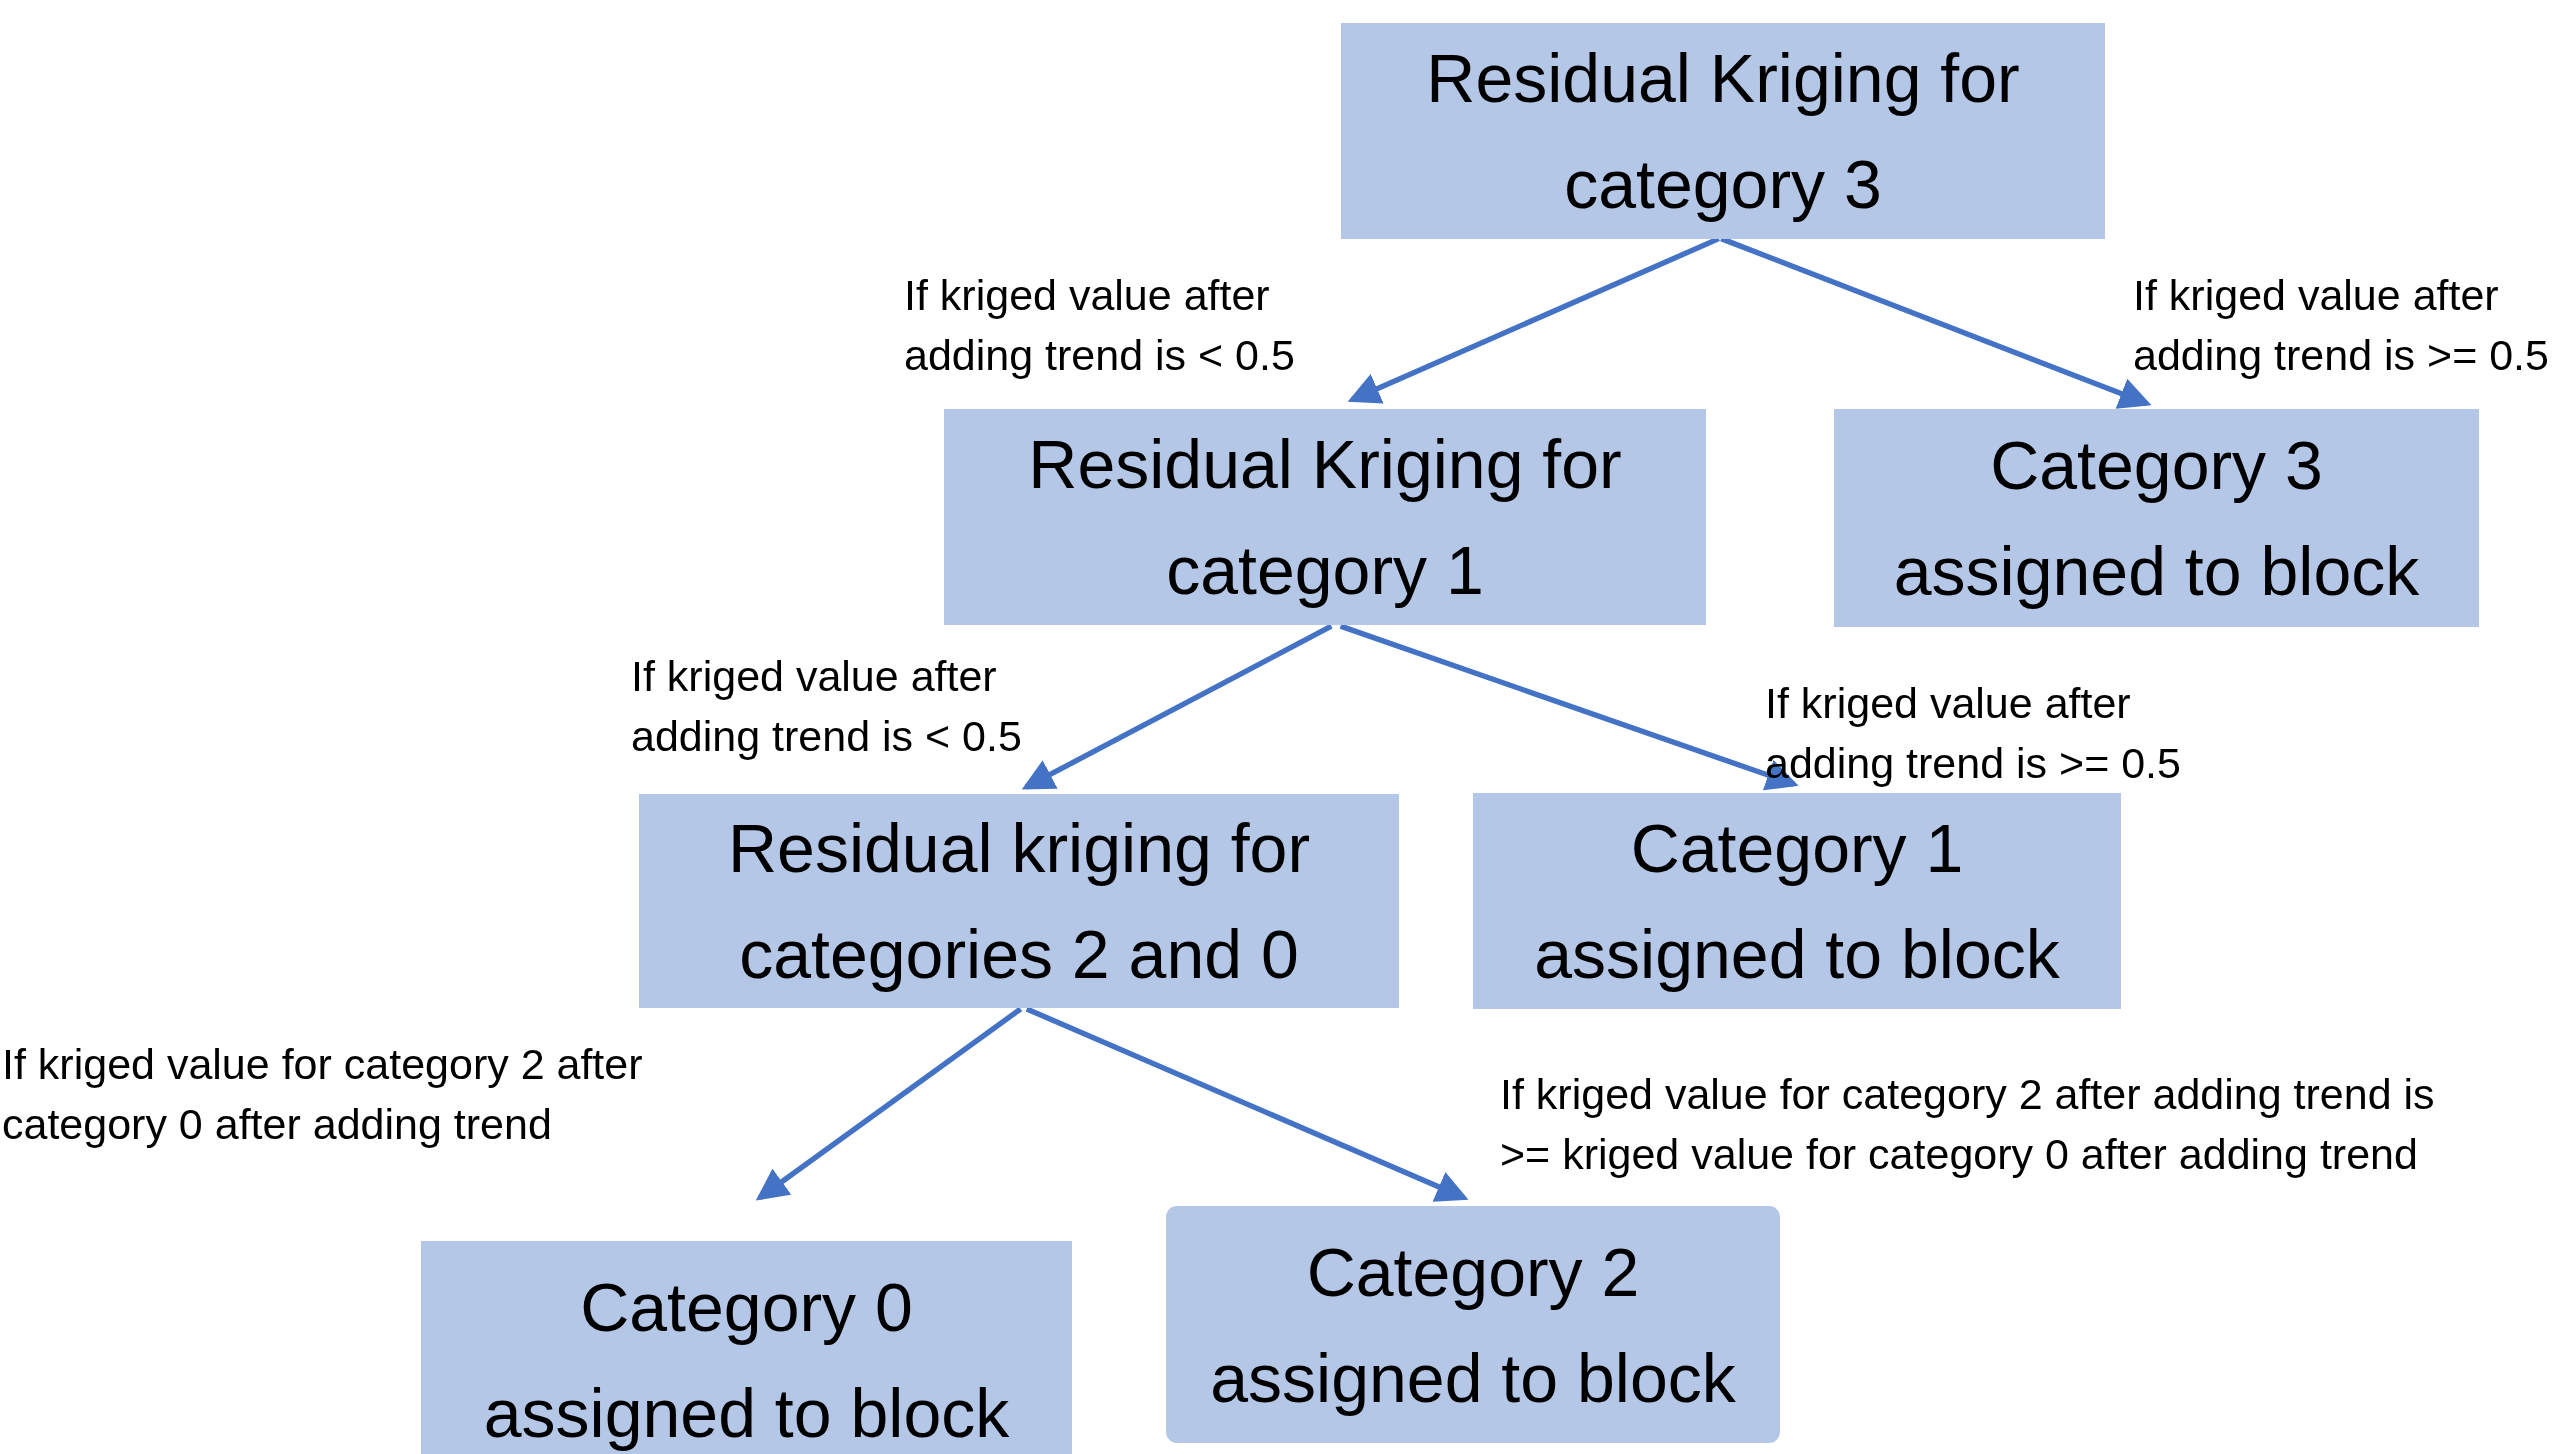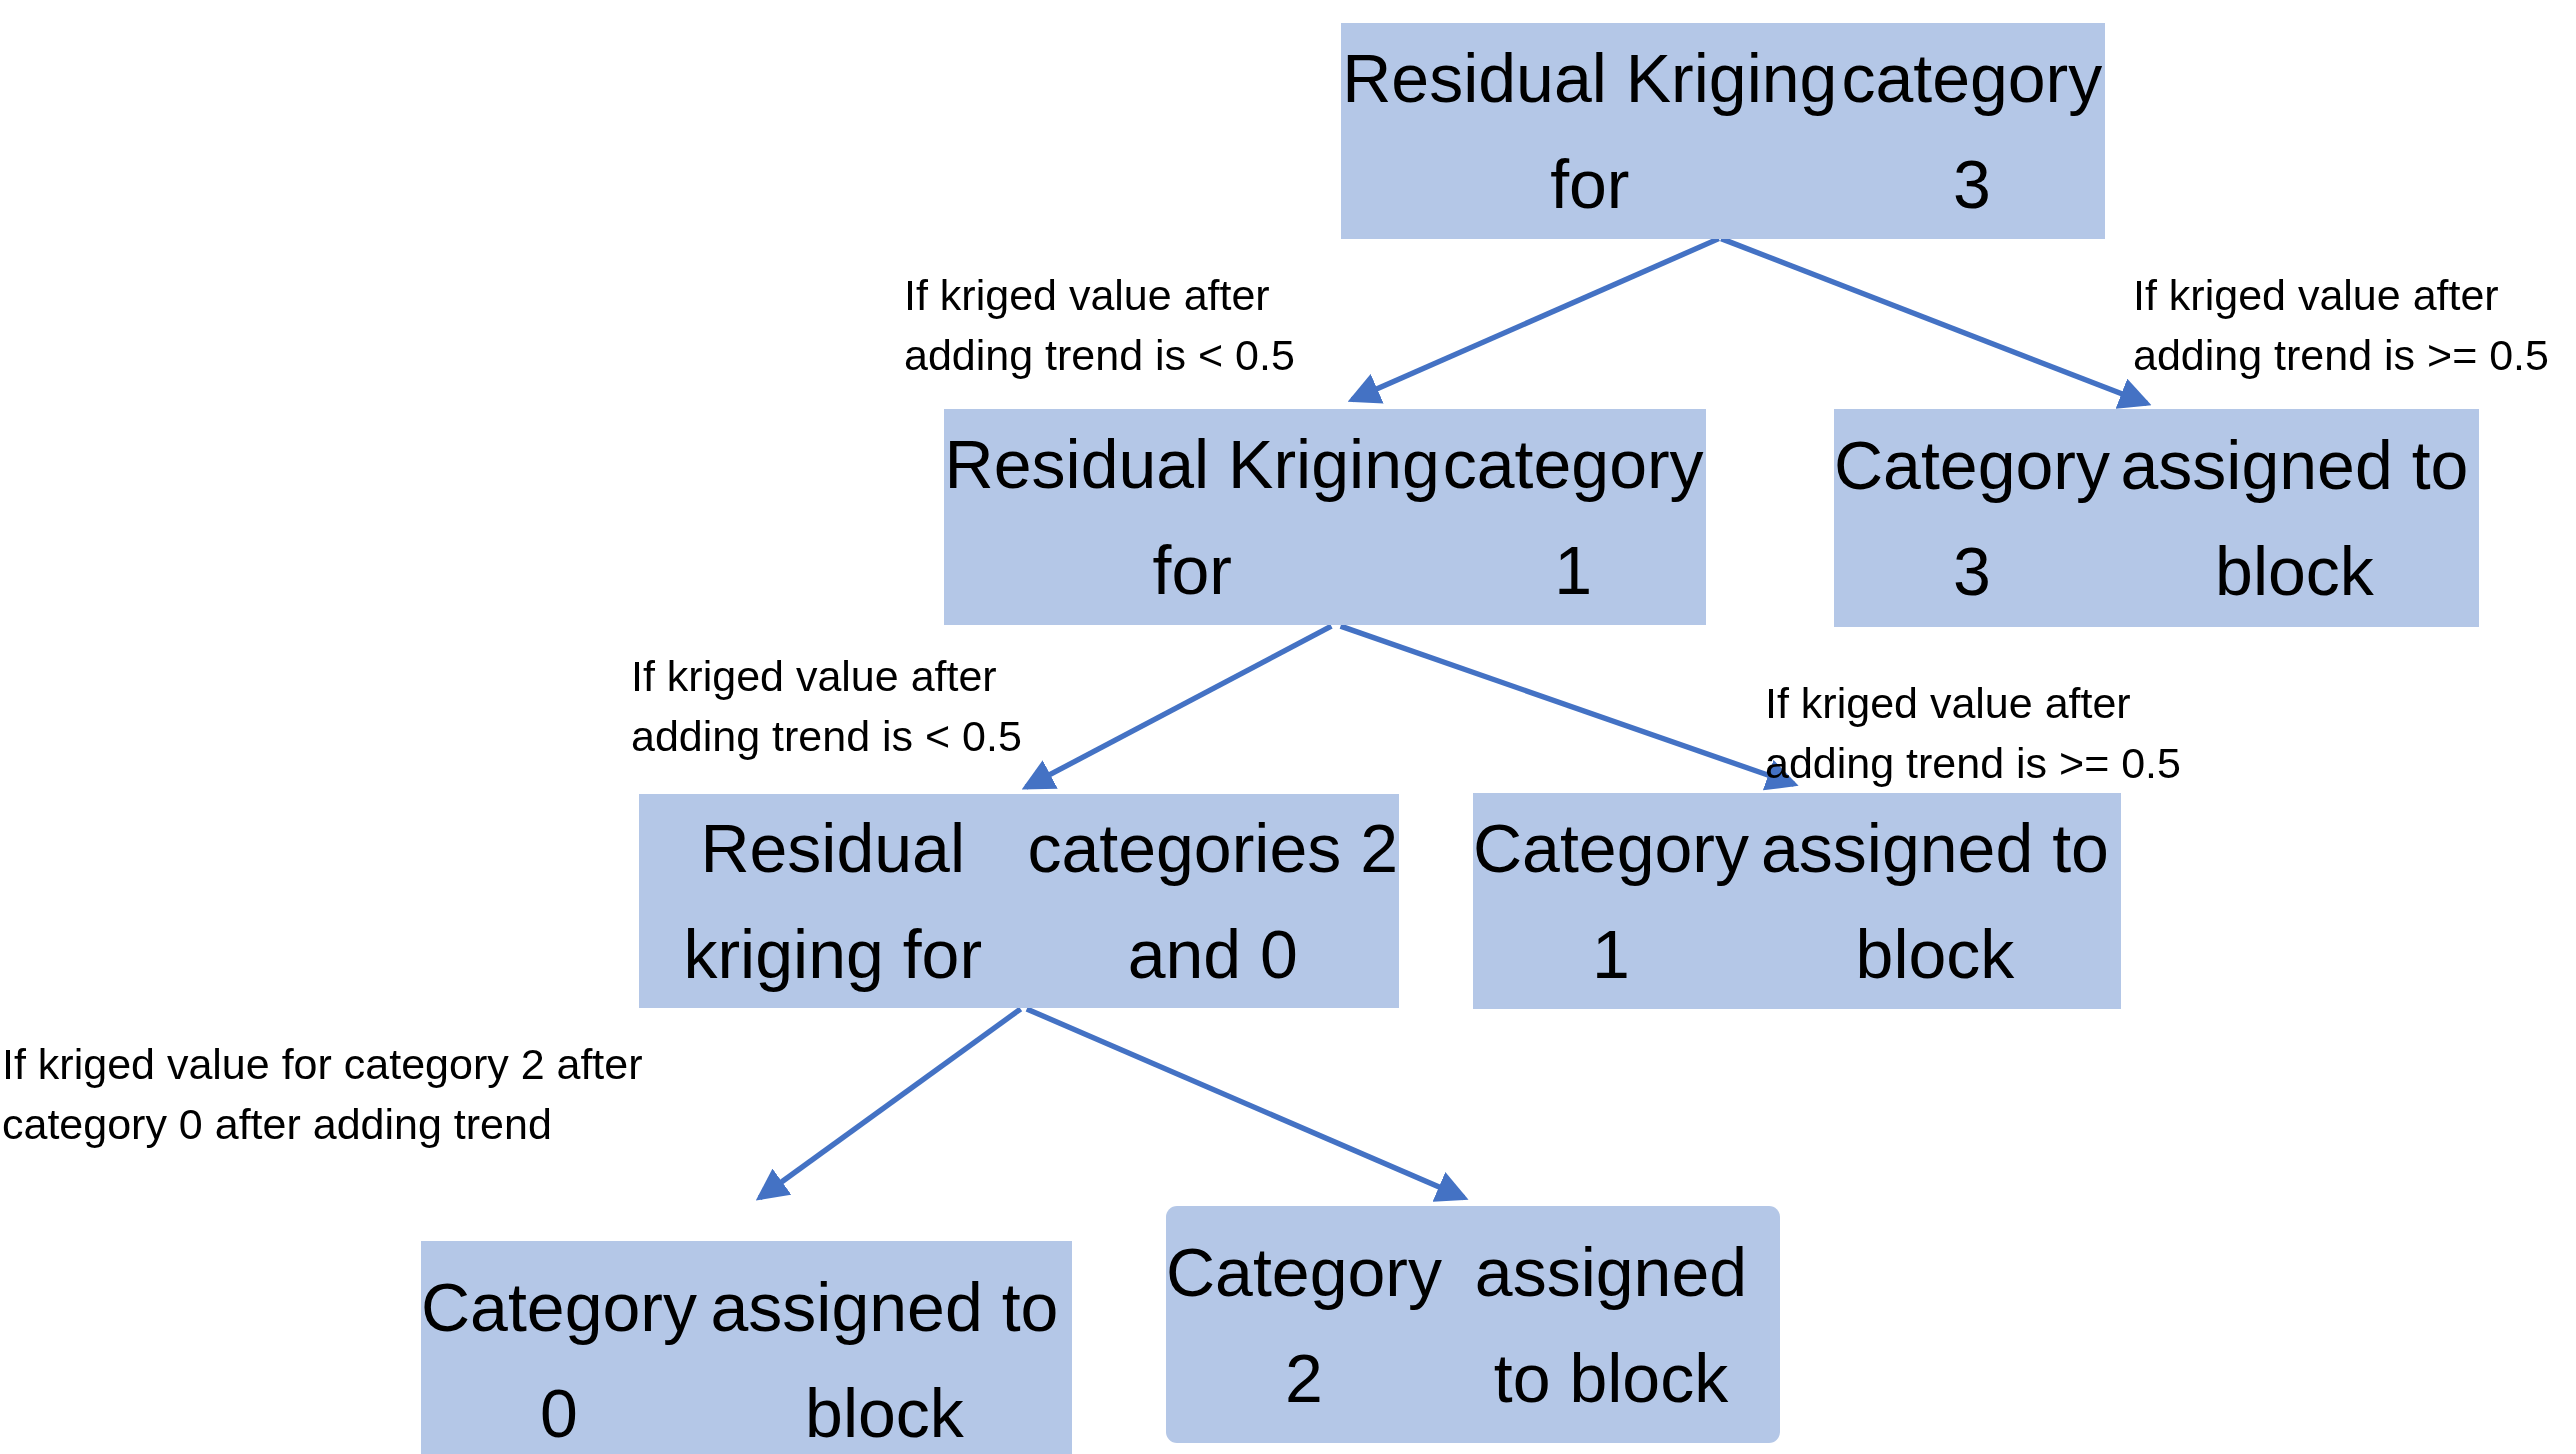"Residual Kriging for" .node { flex-direction: none -> column; justify-content: flex-start -> center }
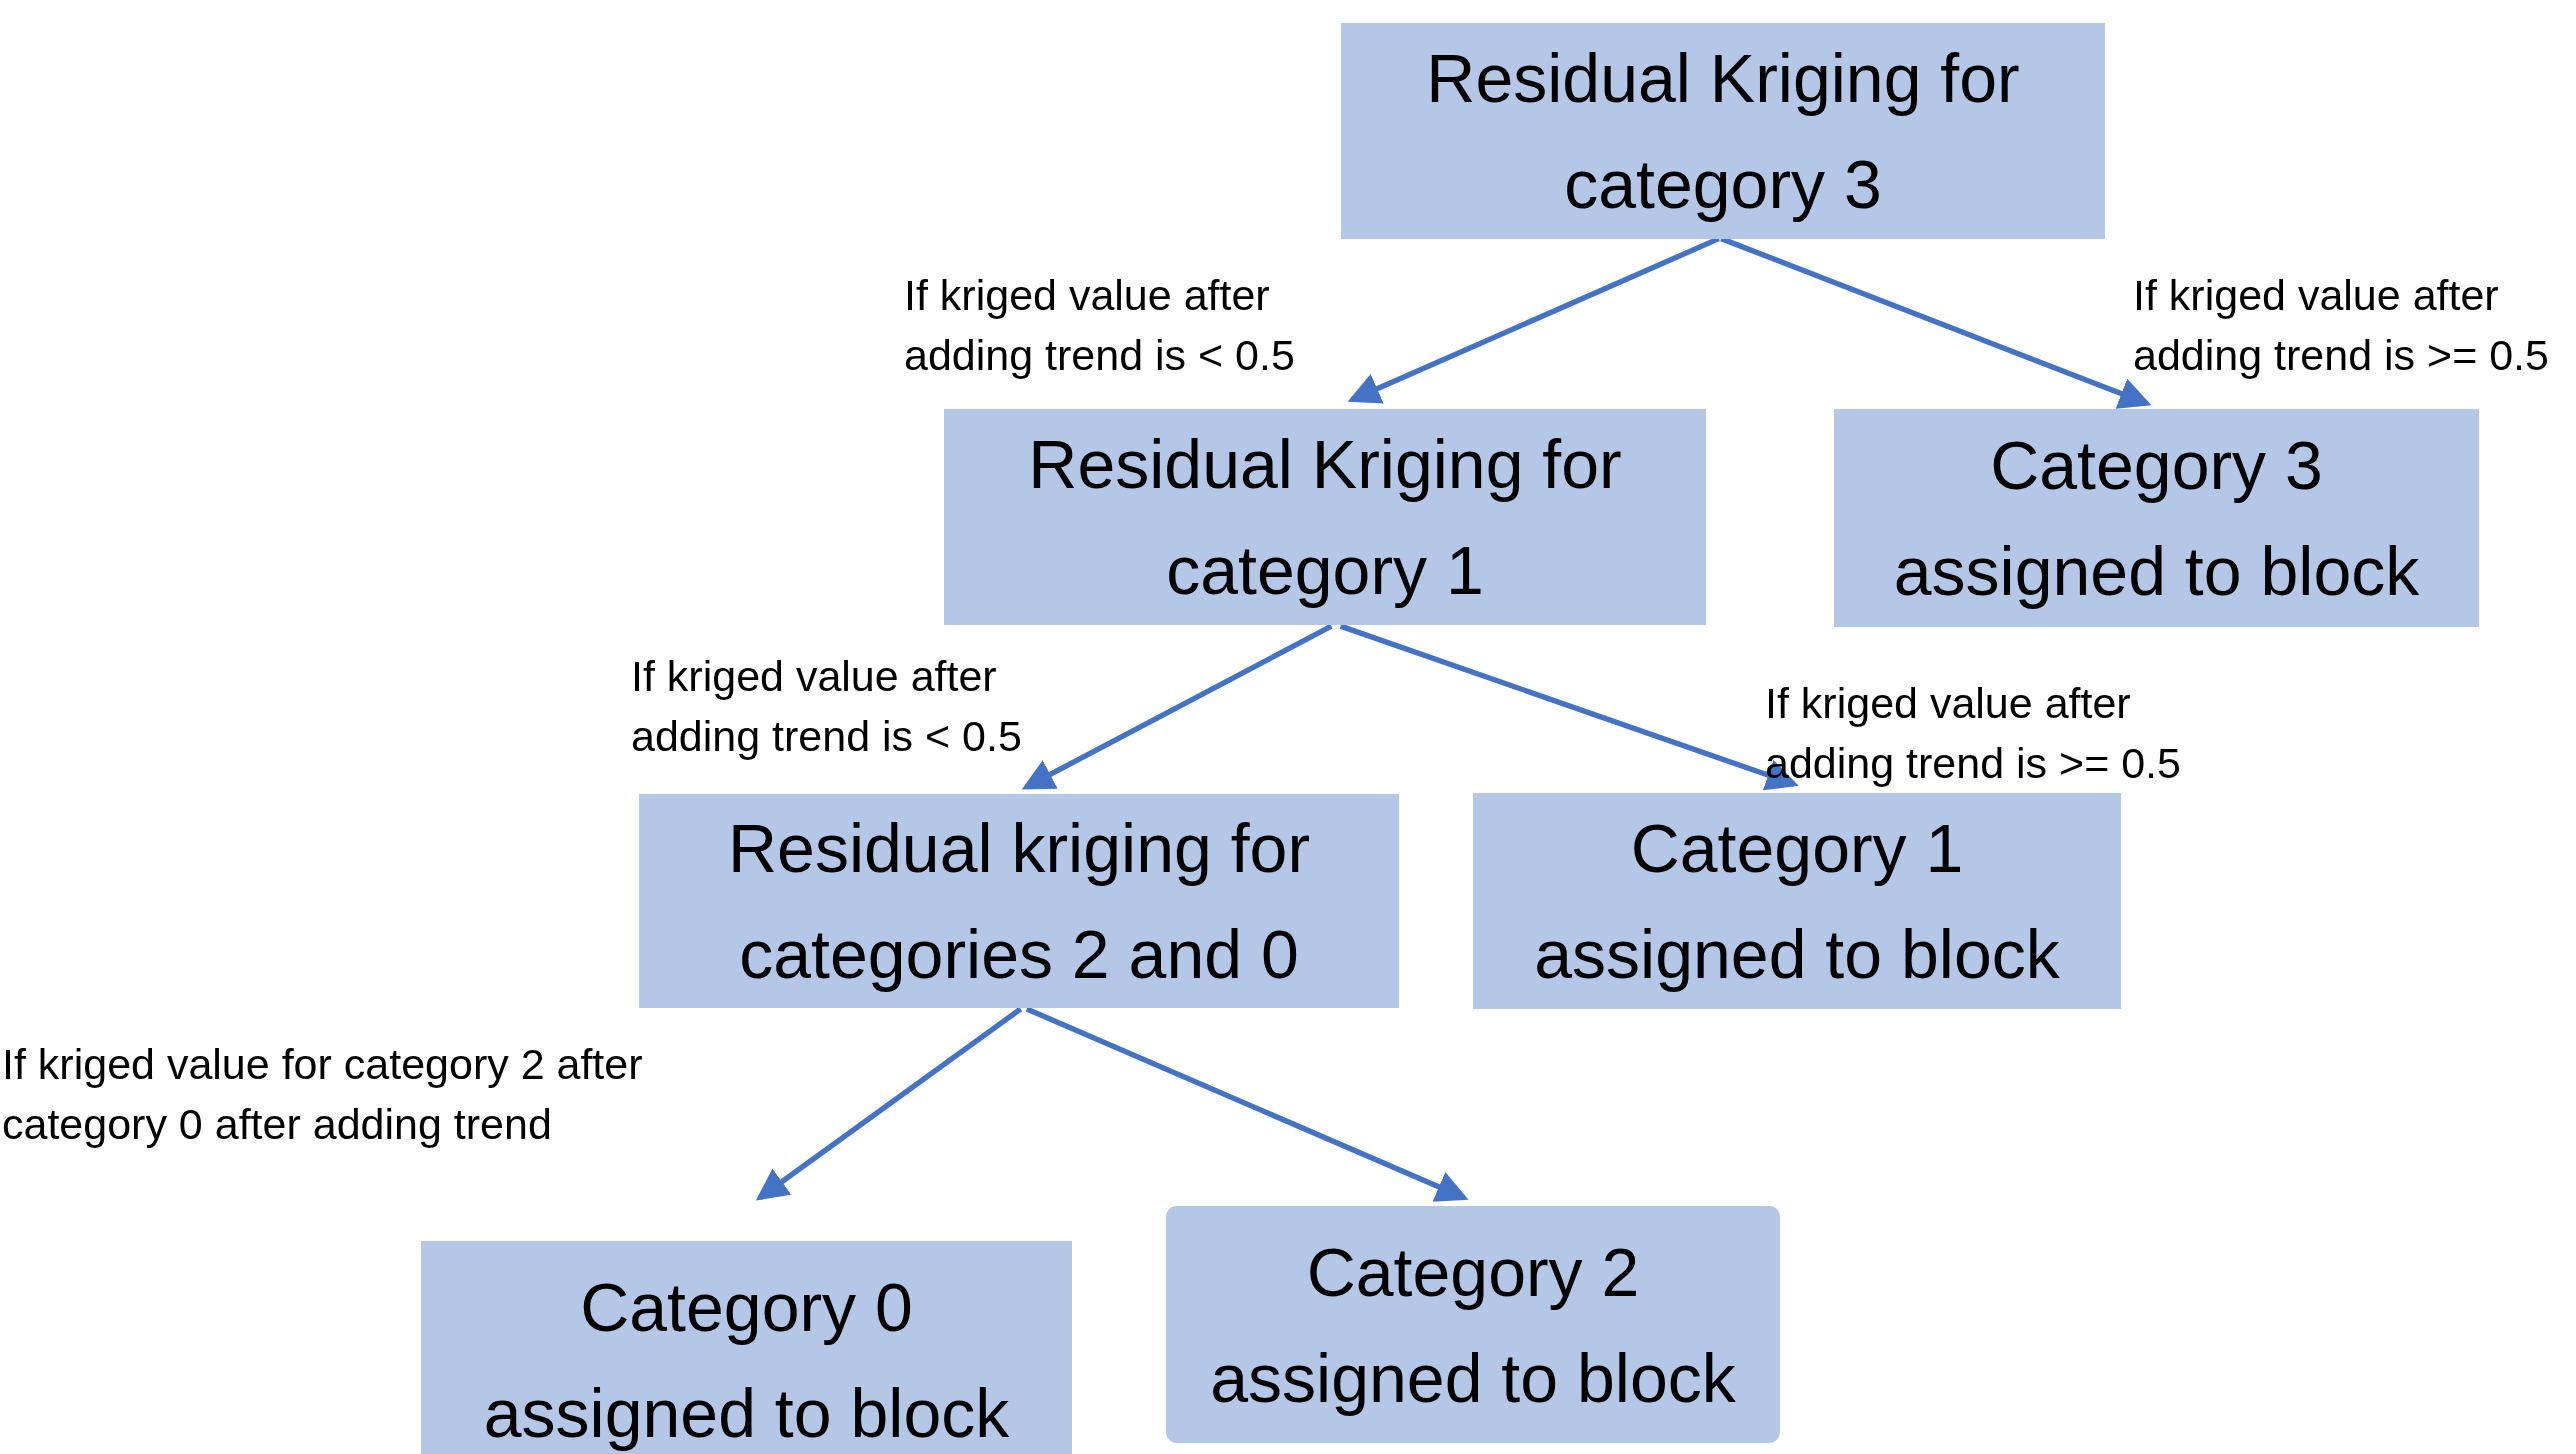"If kriged value for category 2 after adding" div.edge-label { html: none -> <div> <div>If kriged value for category 2 after adding trend is</div> <div>&gt;= kriged value for category 0 after adding trend</div> </div> }
